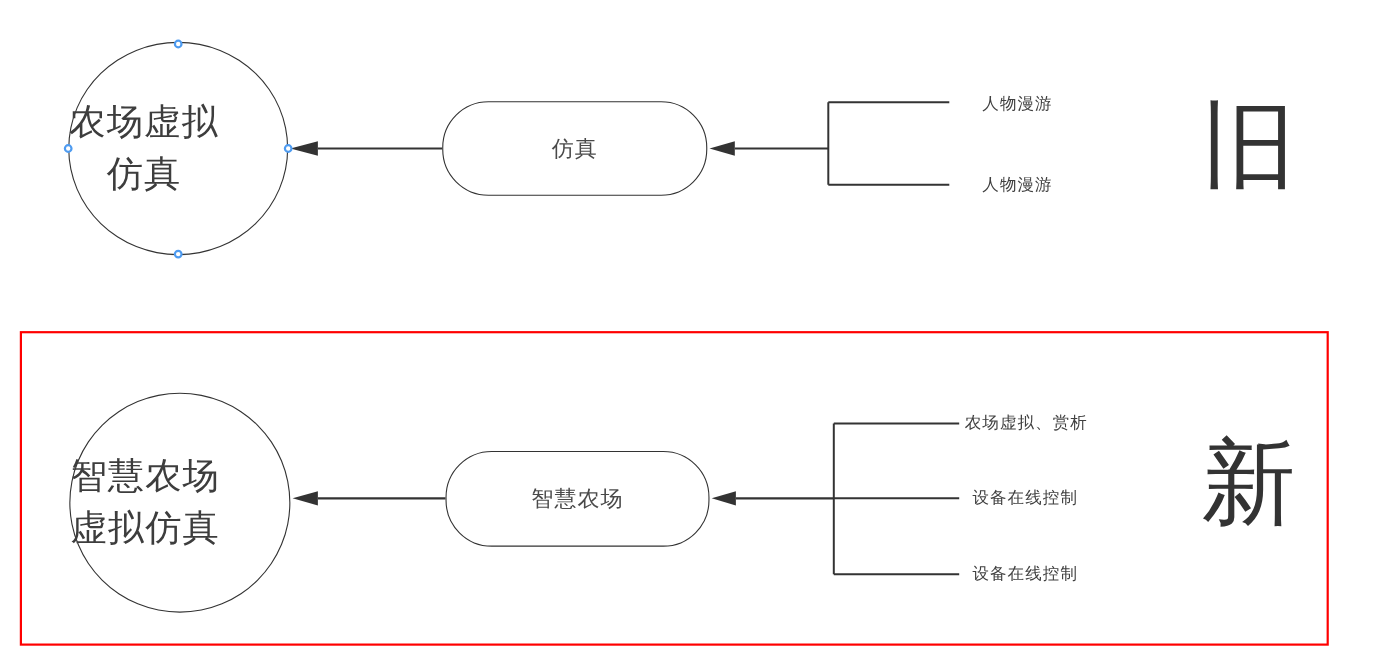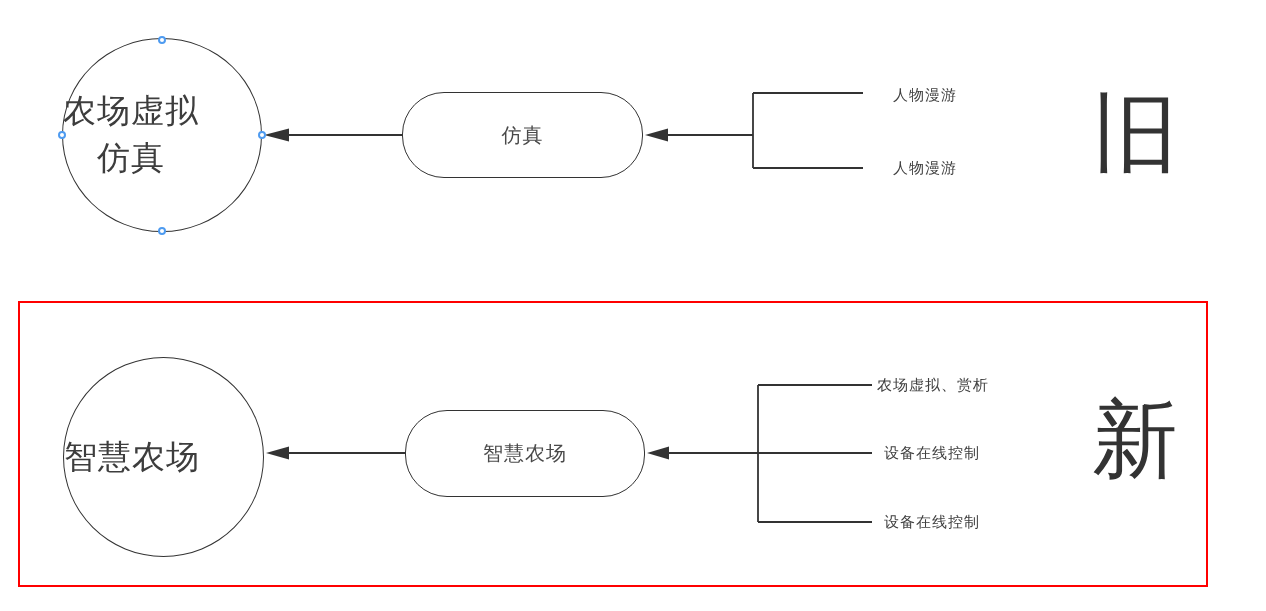"虚拟仿真" span { html: none -> <span>虚拟仿真</span> }
